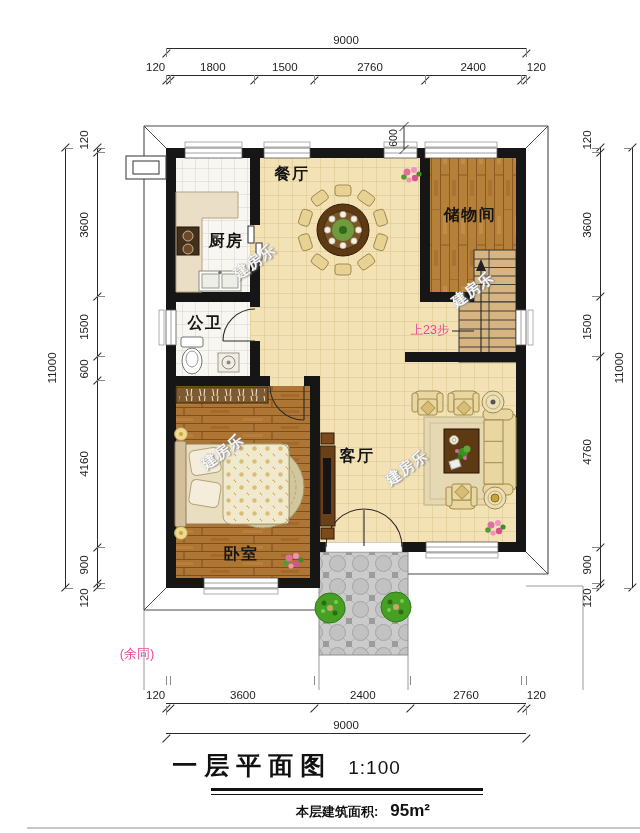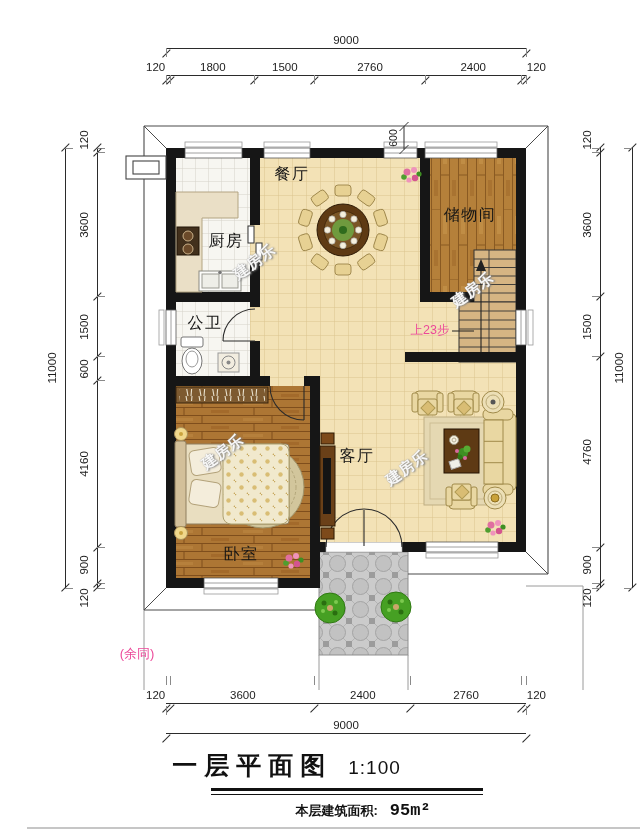"餐厅" .rlabel { font-weight: 400 -> 700 }
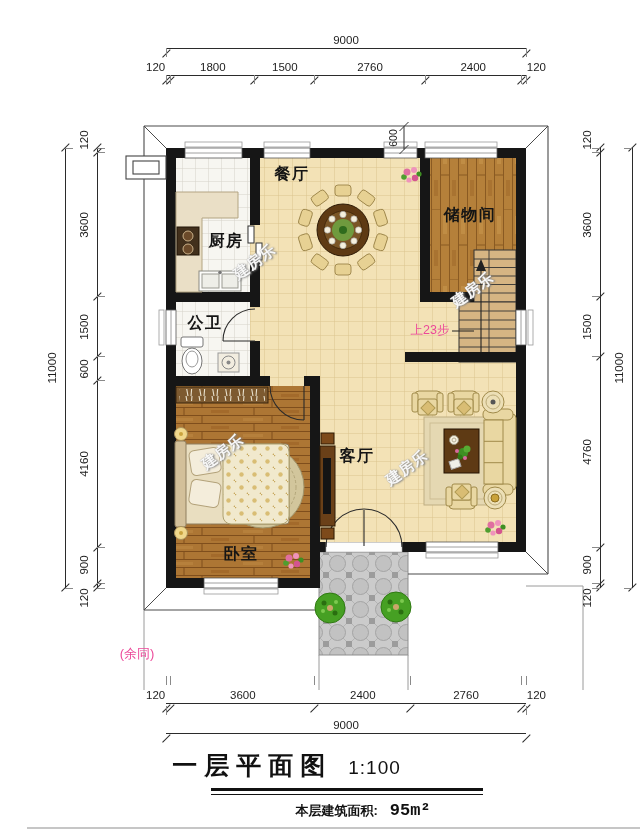"95m²" .area-value { font-family: Liberation Mono, monospace -> none }
